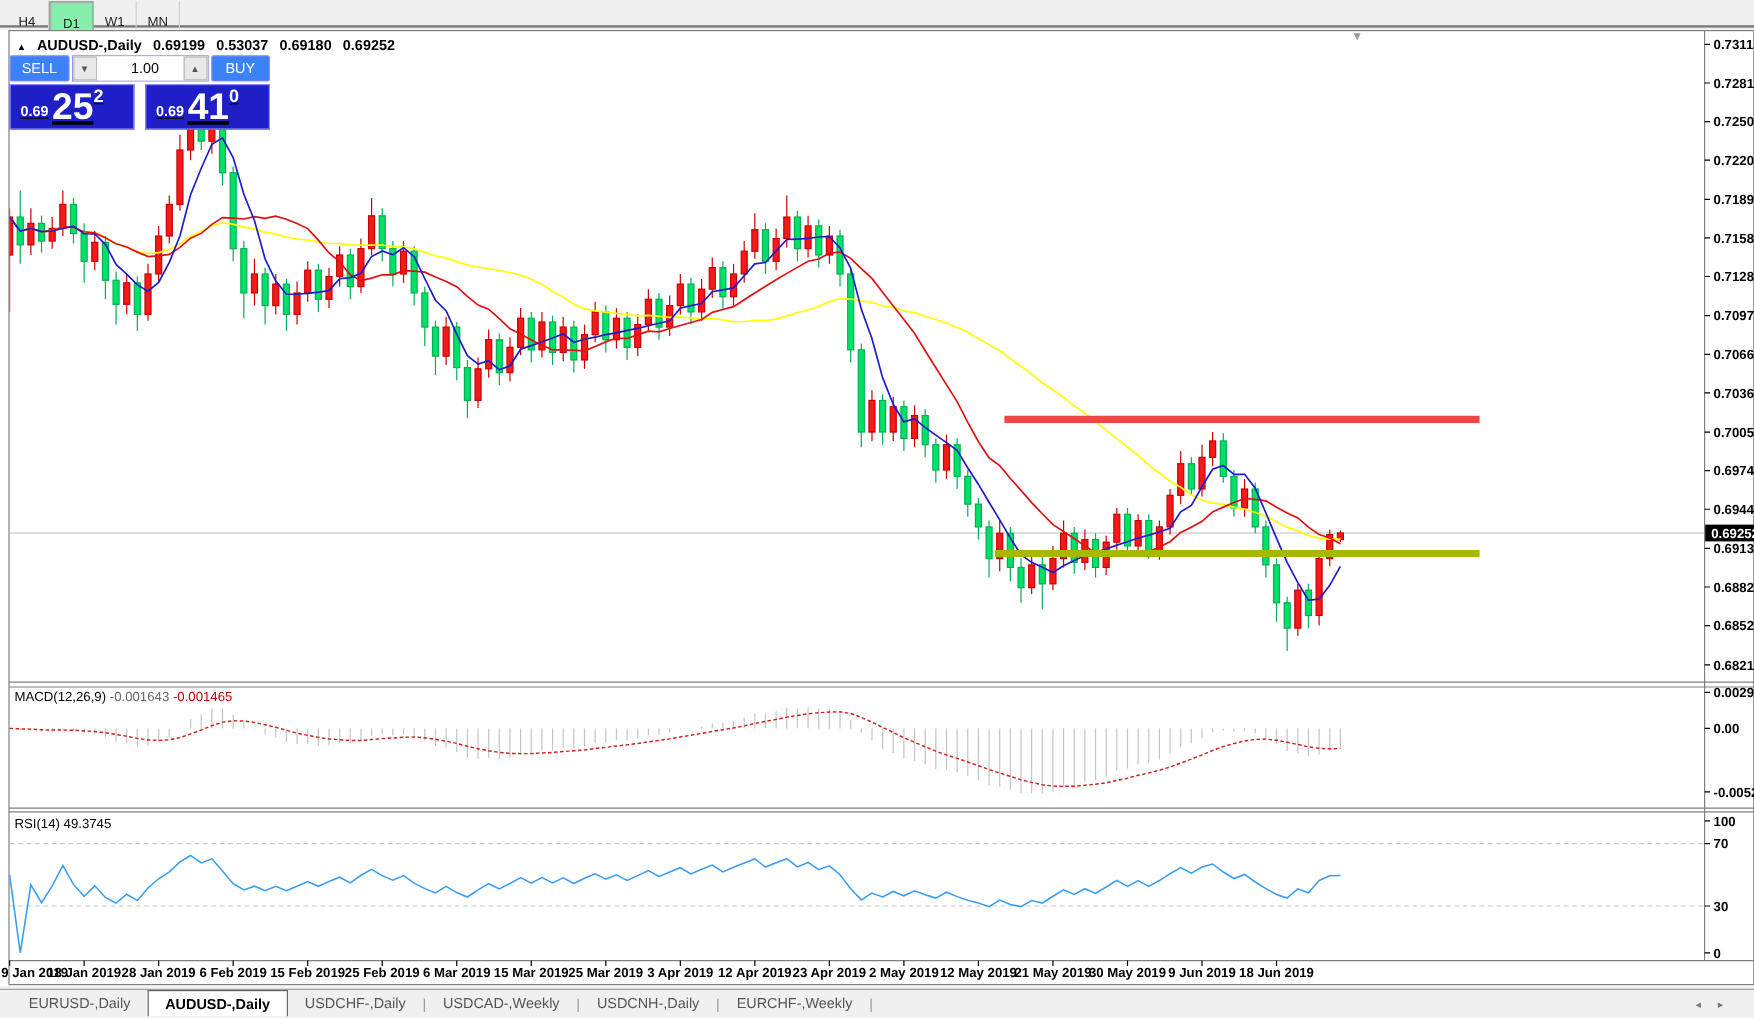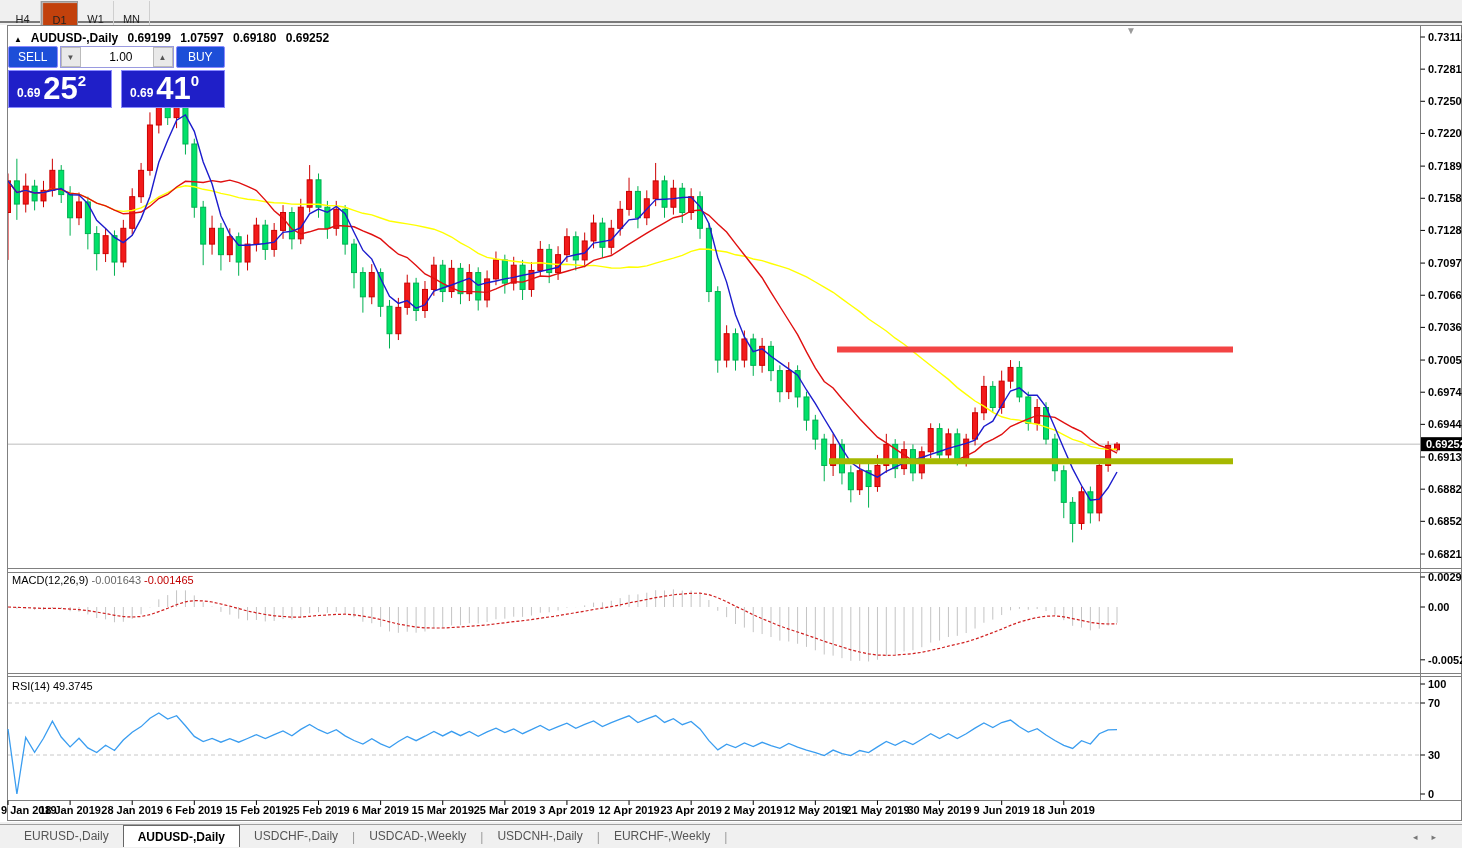"D1" .tf-btn.active { background: #c2410c -> #86efac }
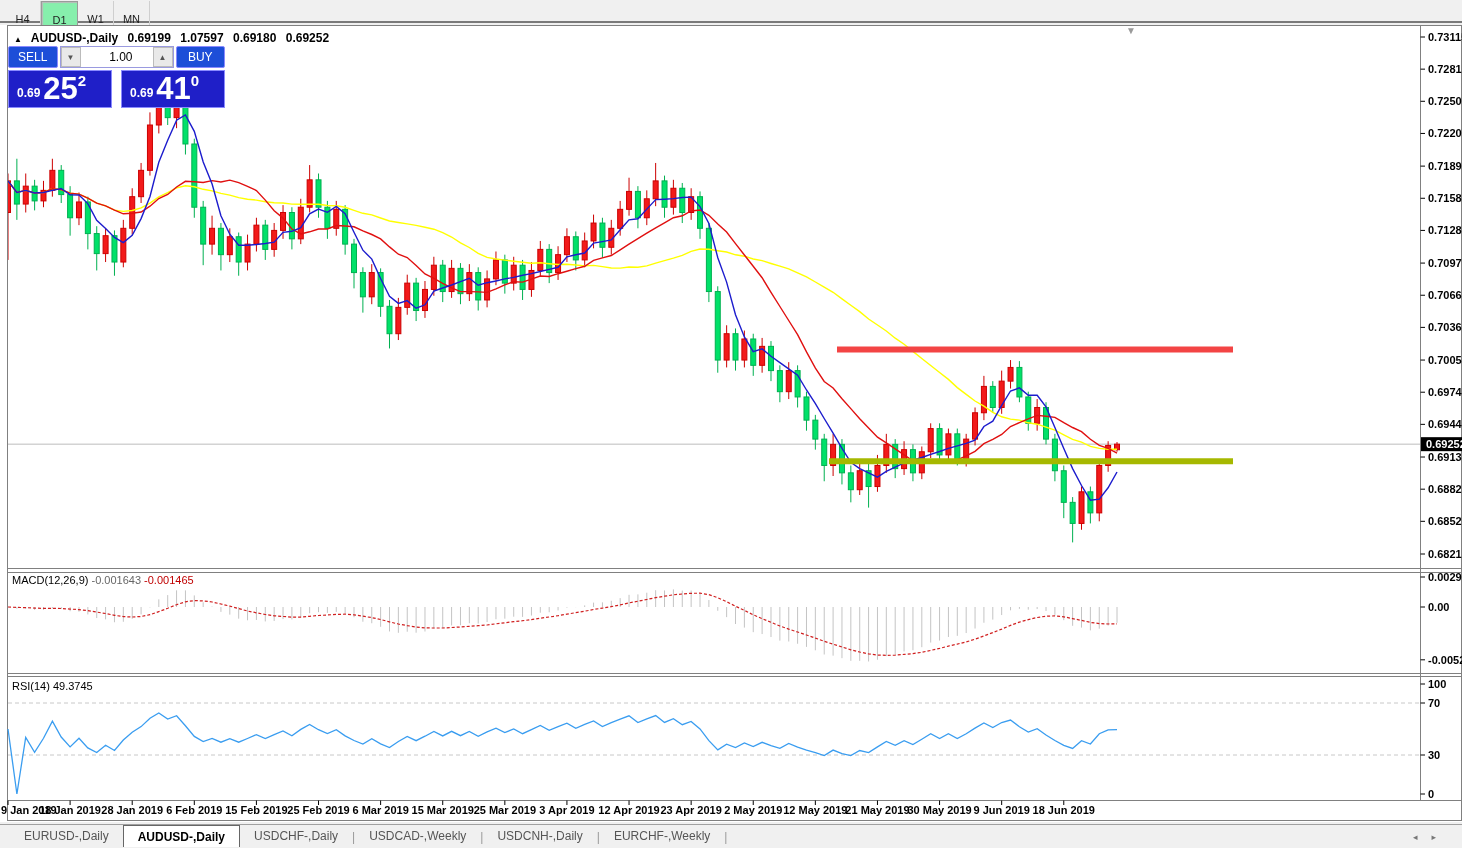"1.07597" span { text: 1.07597 -> 0.53037 }
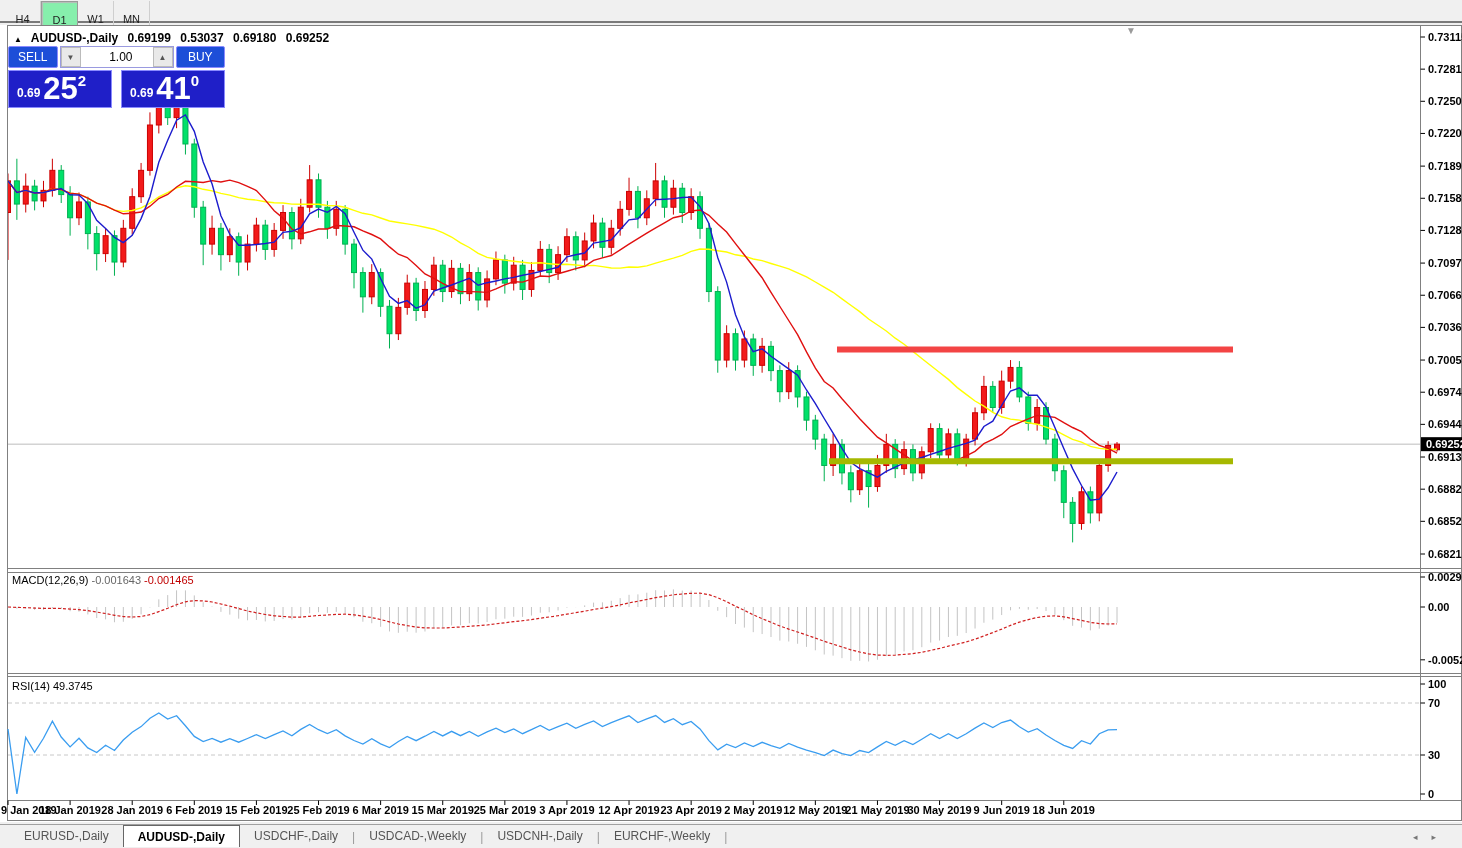"SELL" .tbtn { background: #1d4ed8 -> #3b82f6 }
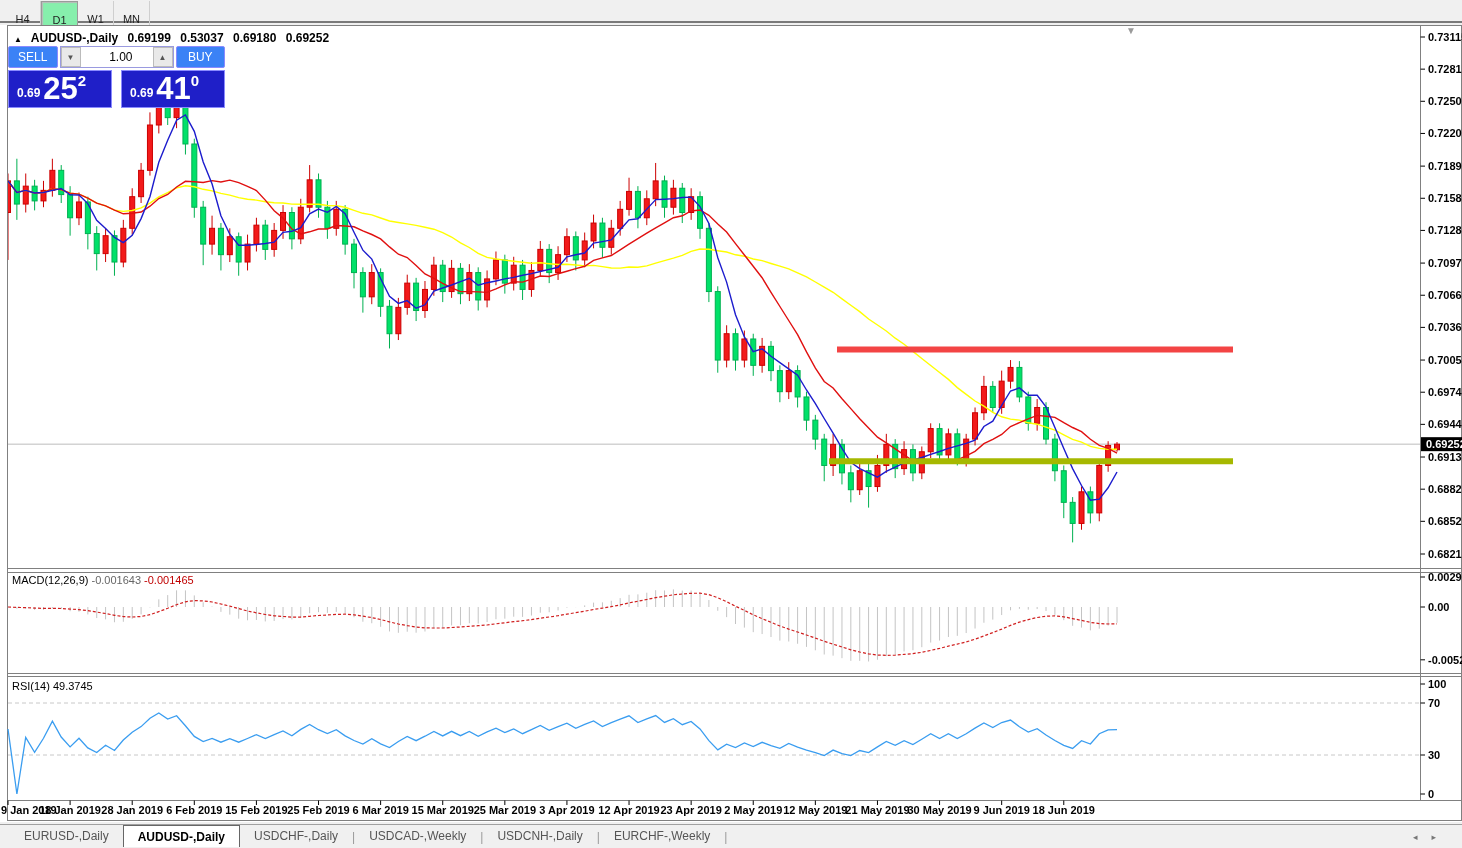"0.69" #trade .row2 { text-decoration: none -> underline }
